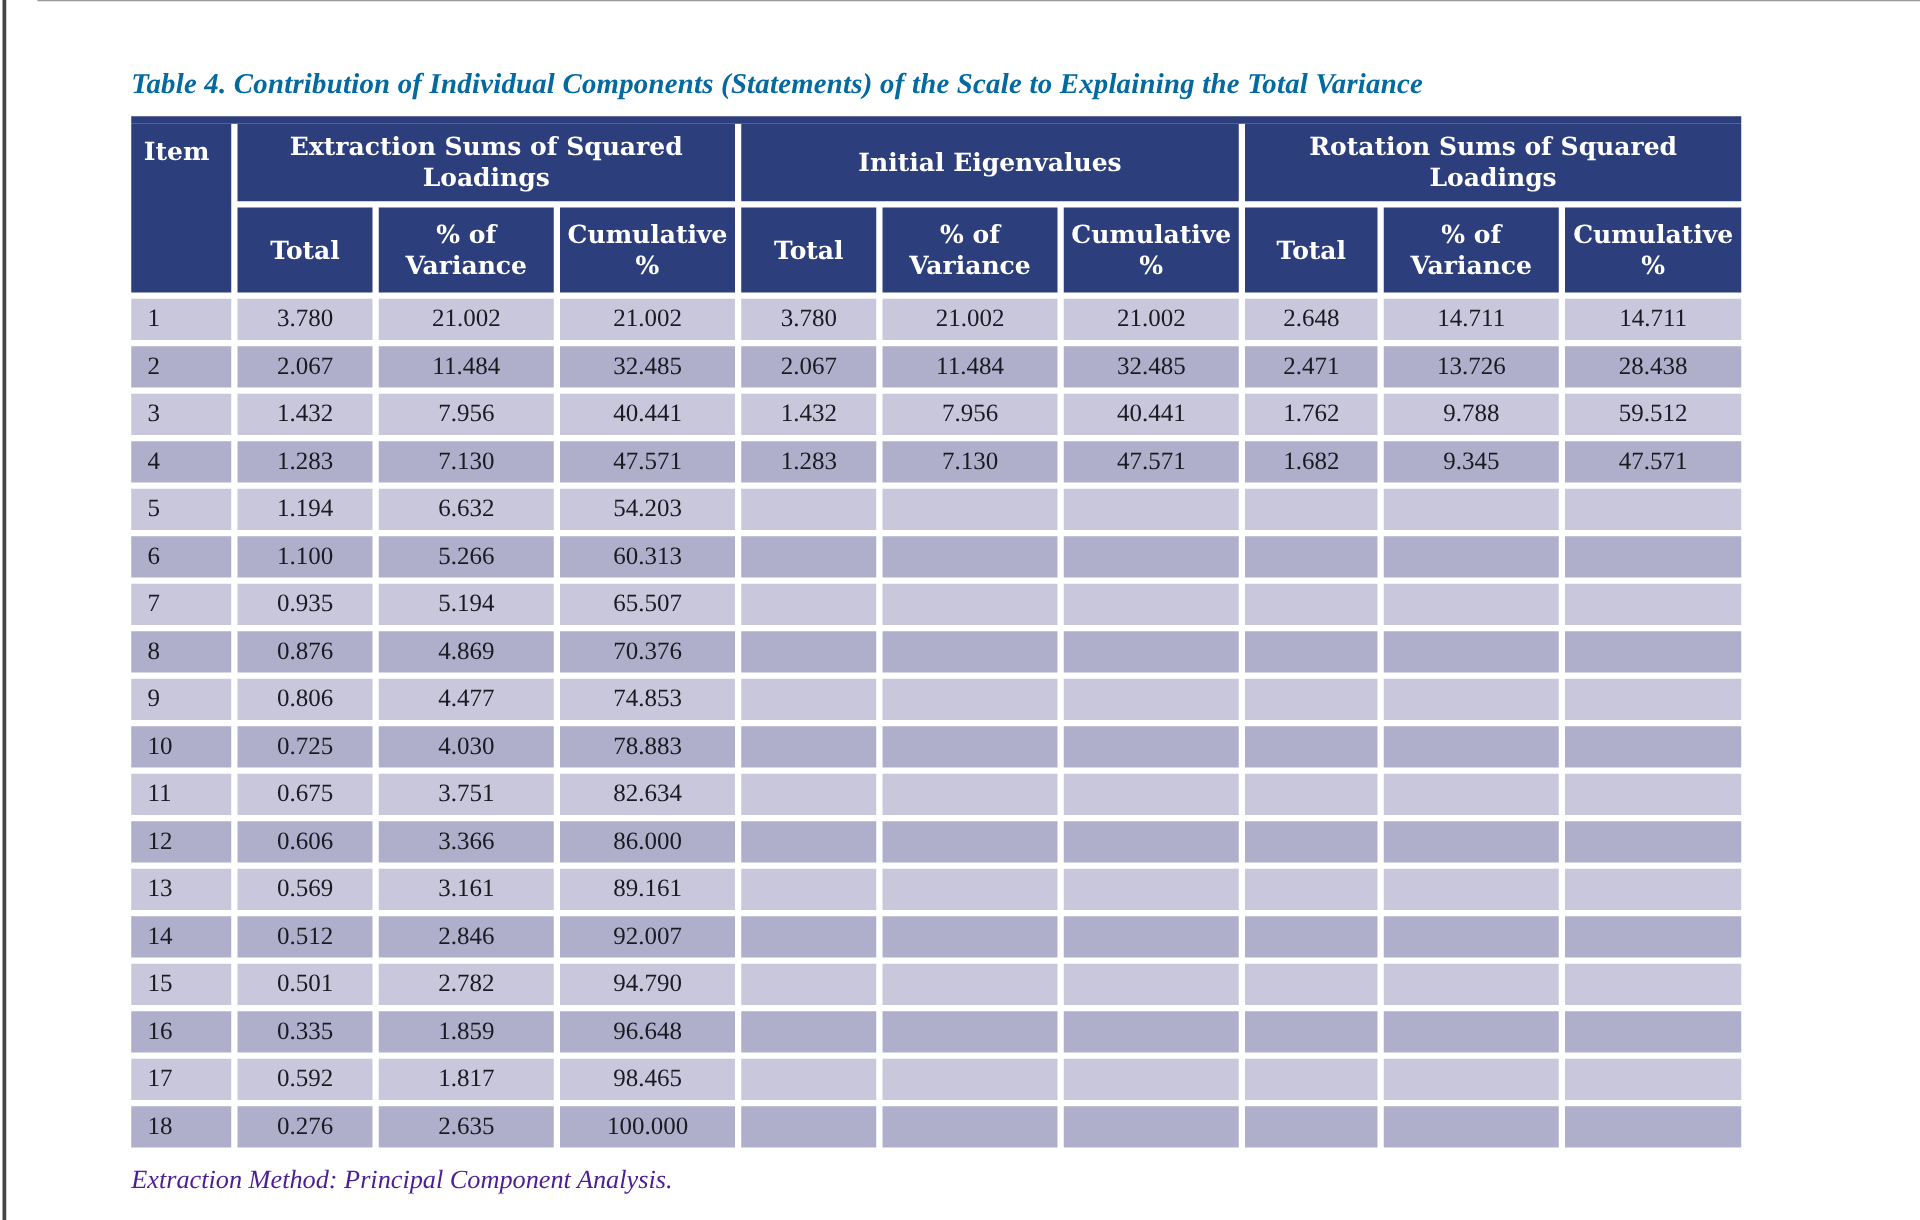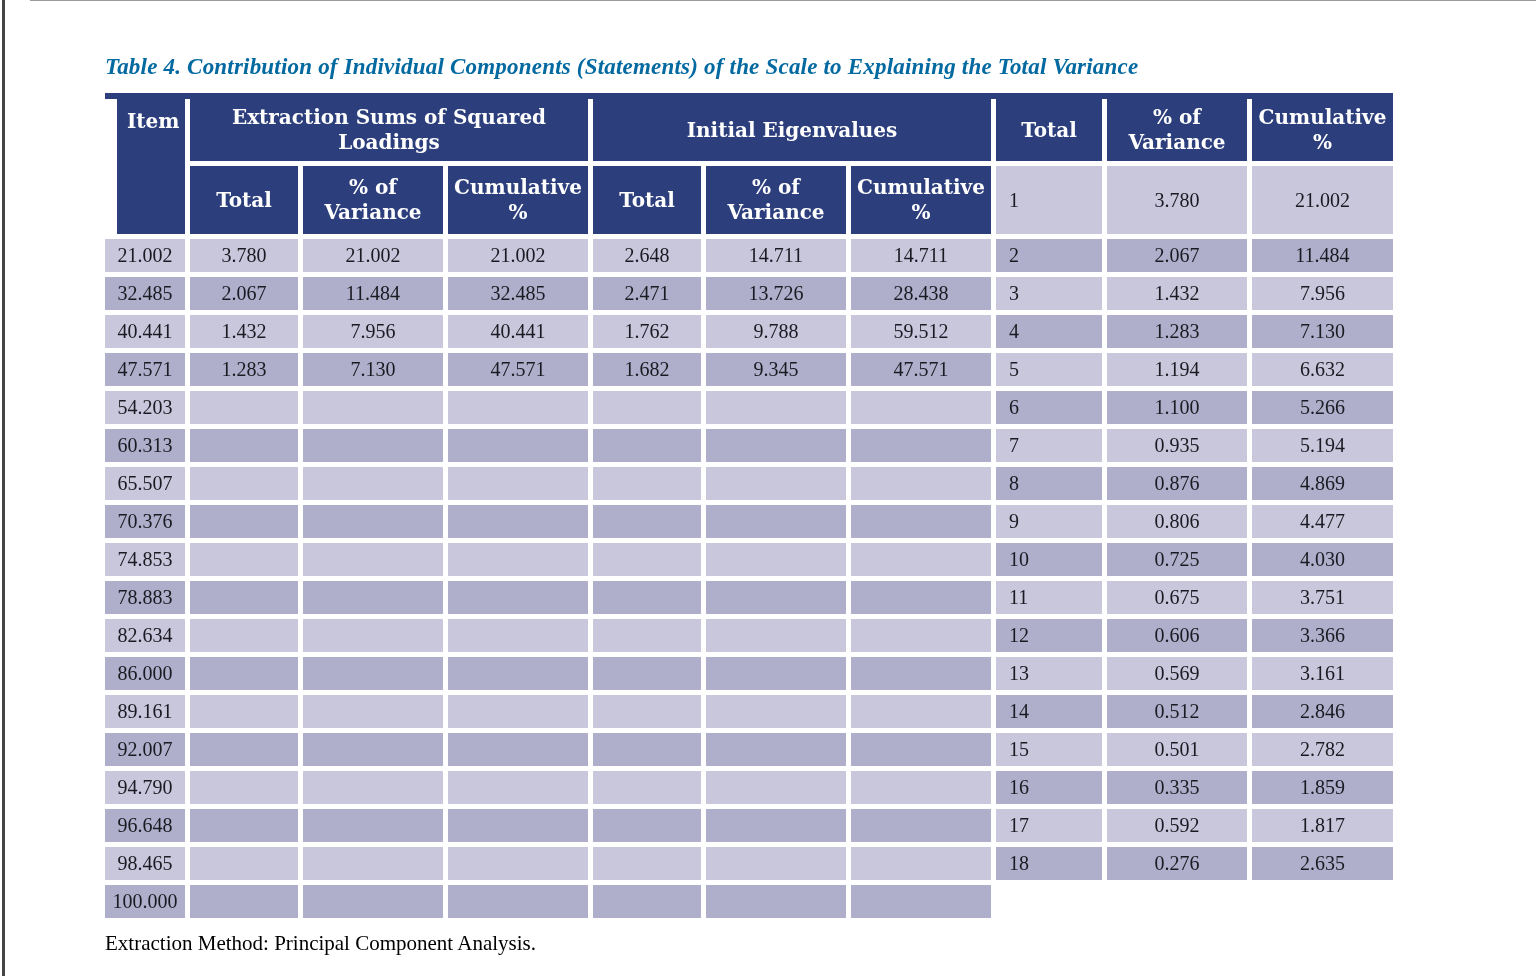"Item" .item-th { margin-left: 12px -> none }
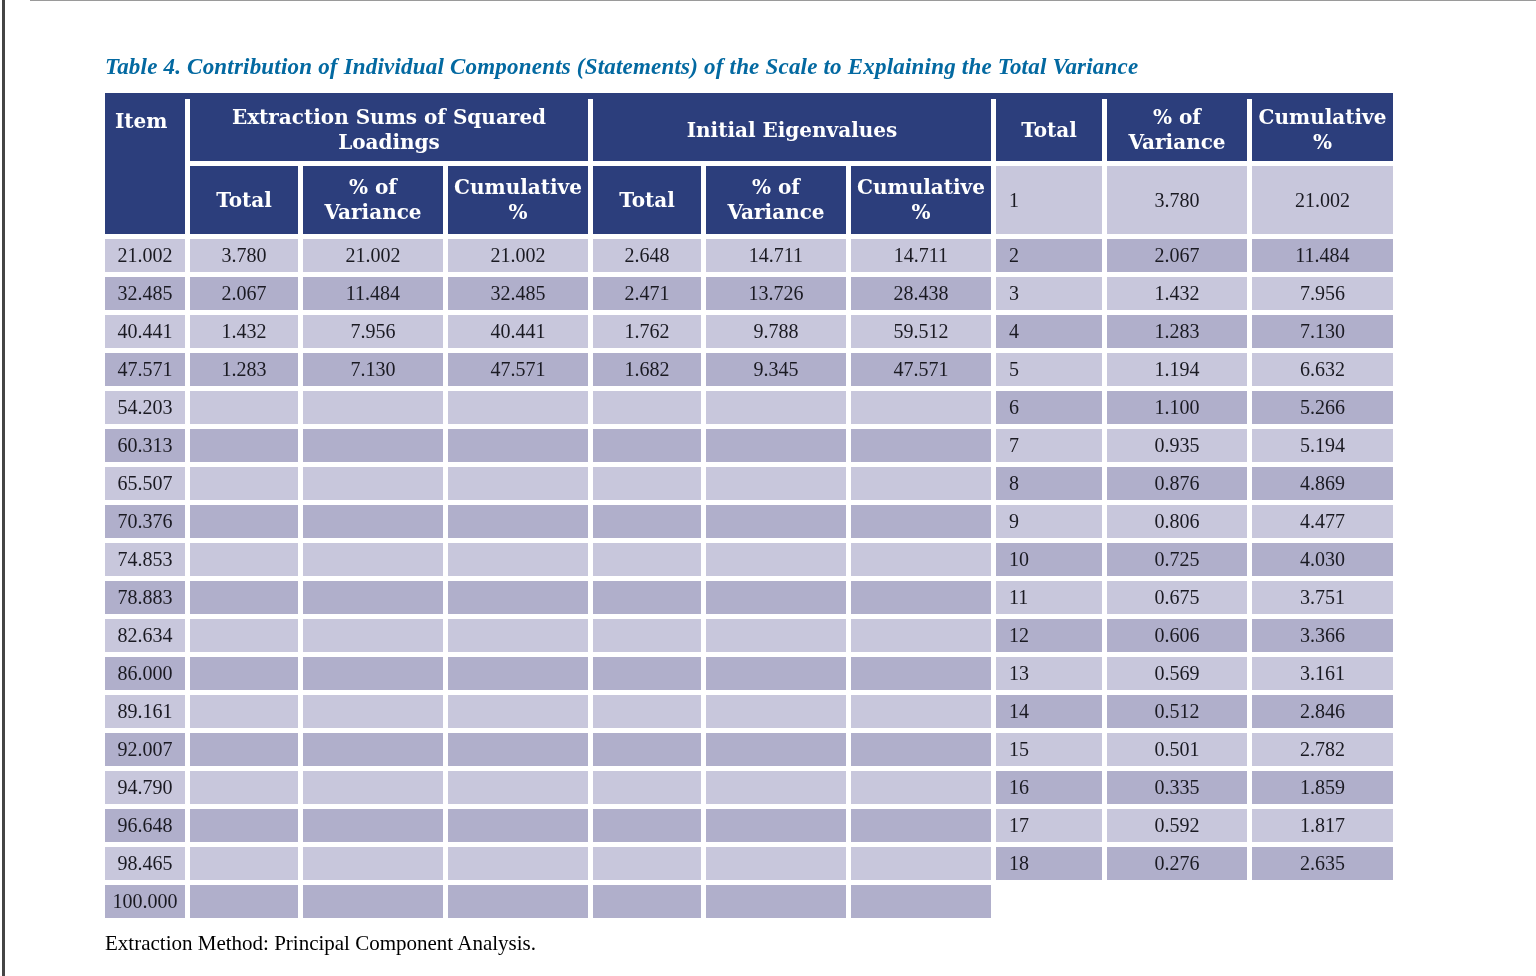"Rotation Sums of Squared Loadings" div.th { html: none -> <div>Rotation Sums of Squared Loadings</div> }
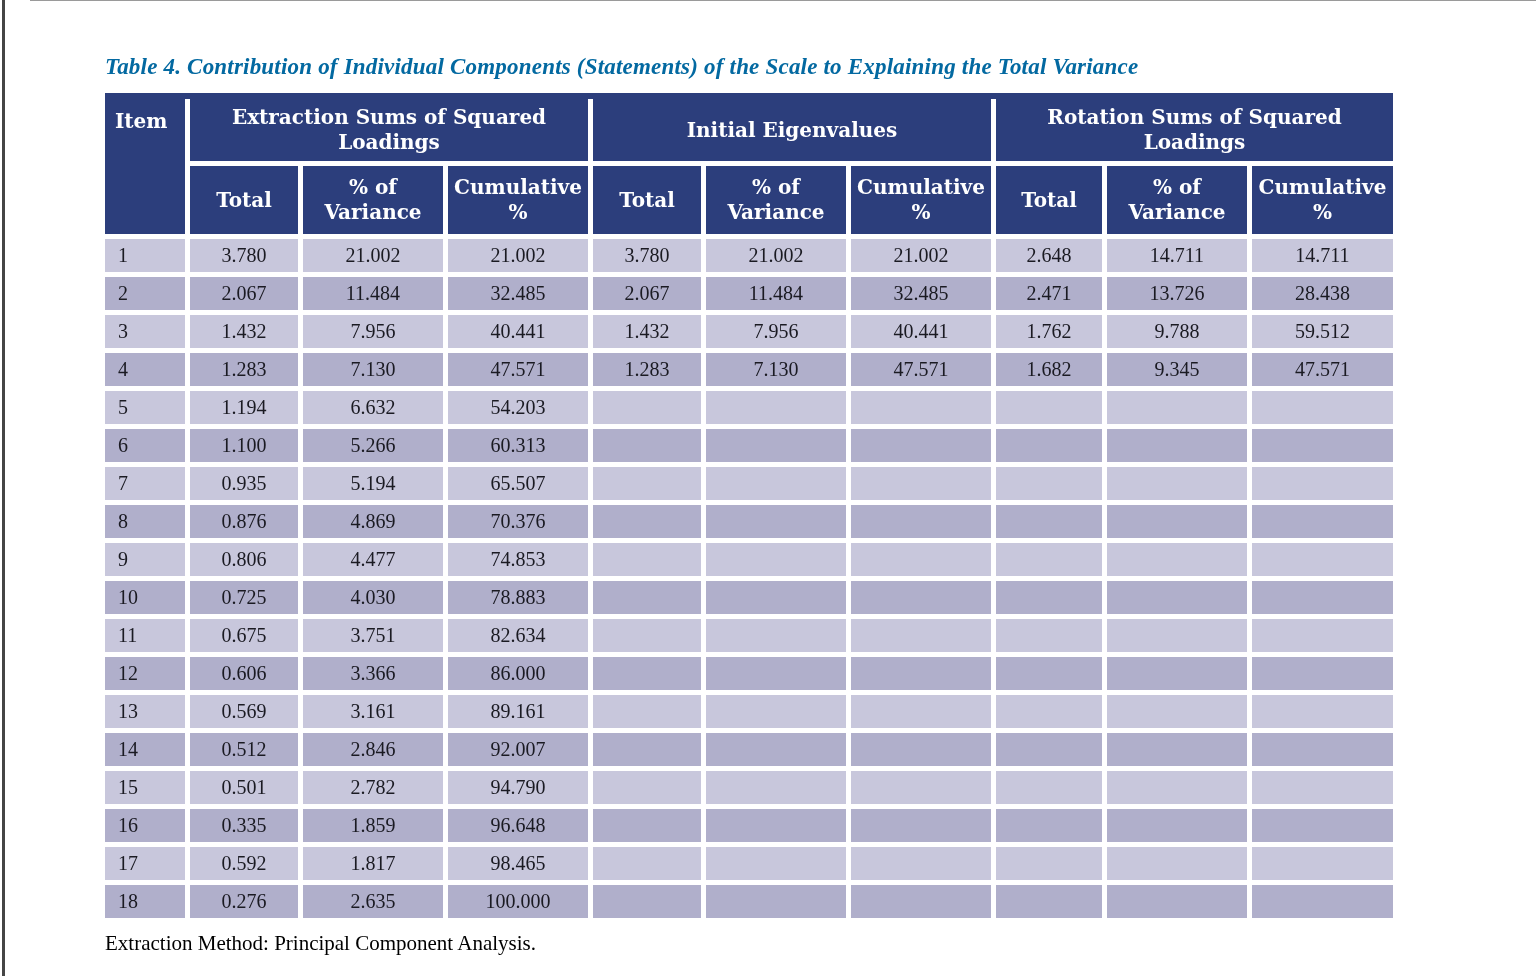"Extraction Method: Principal Component" .footnote { color: #000000 -> #4c1d95; font-style: none -> italic }
